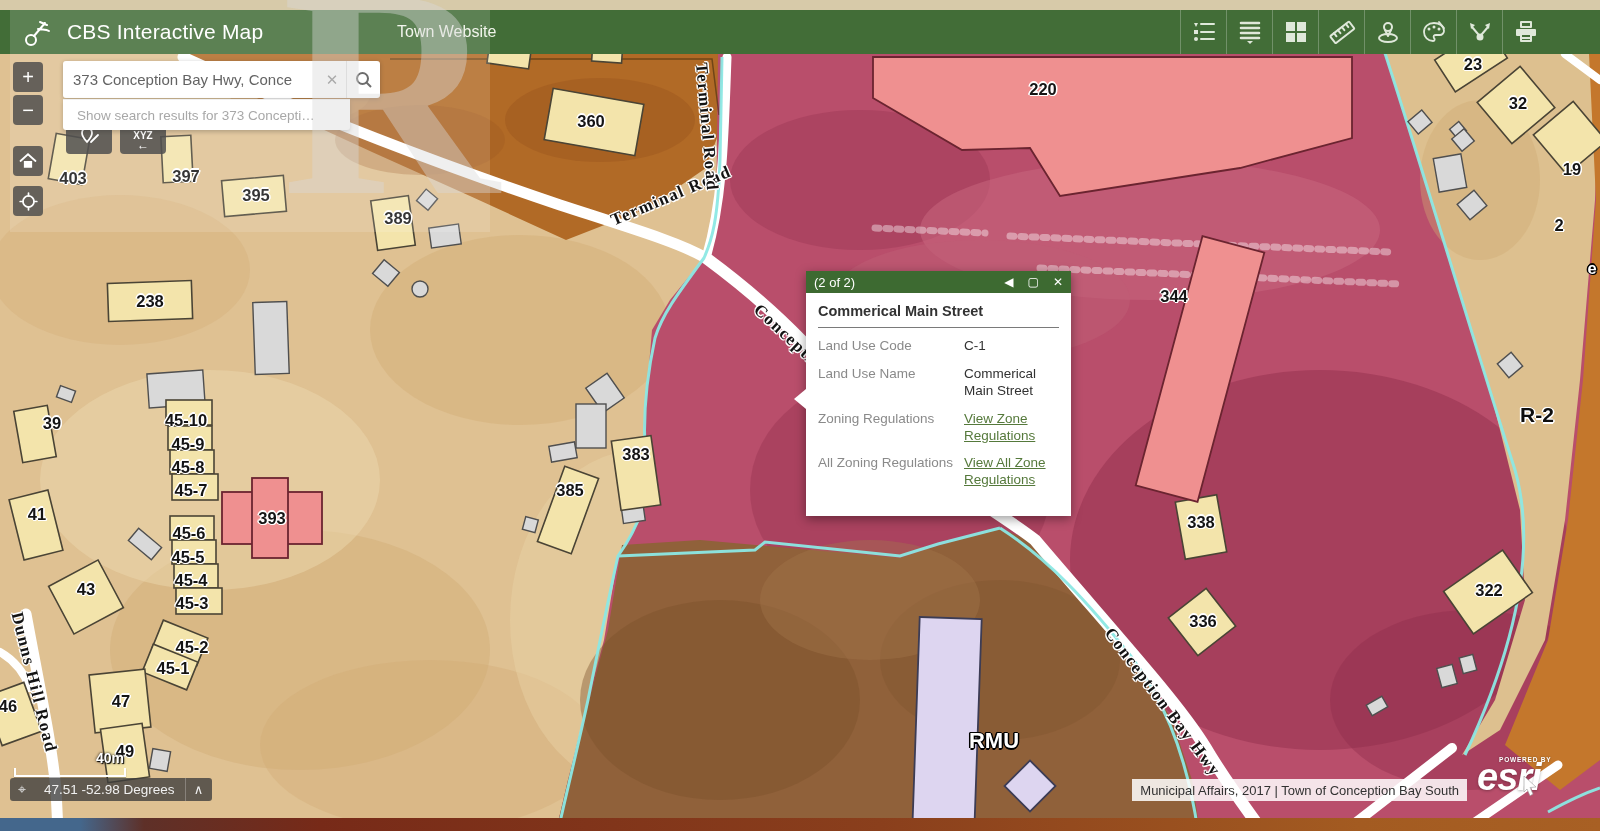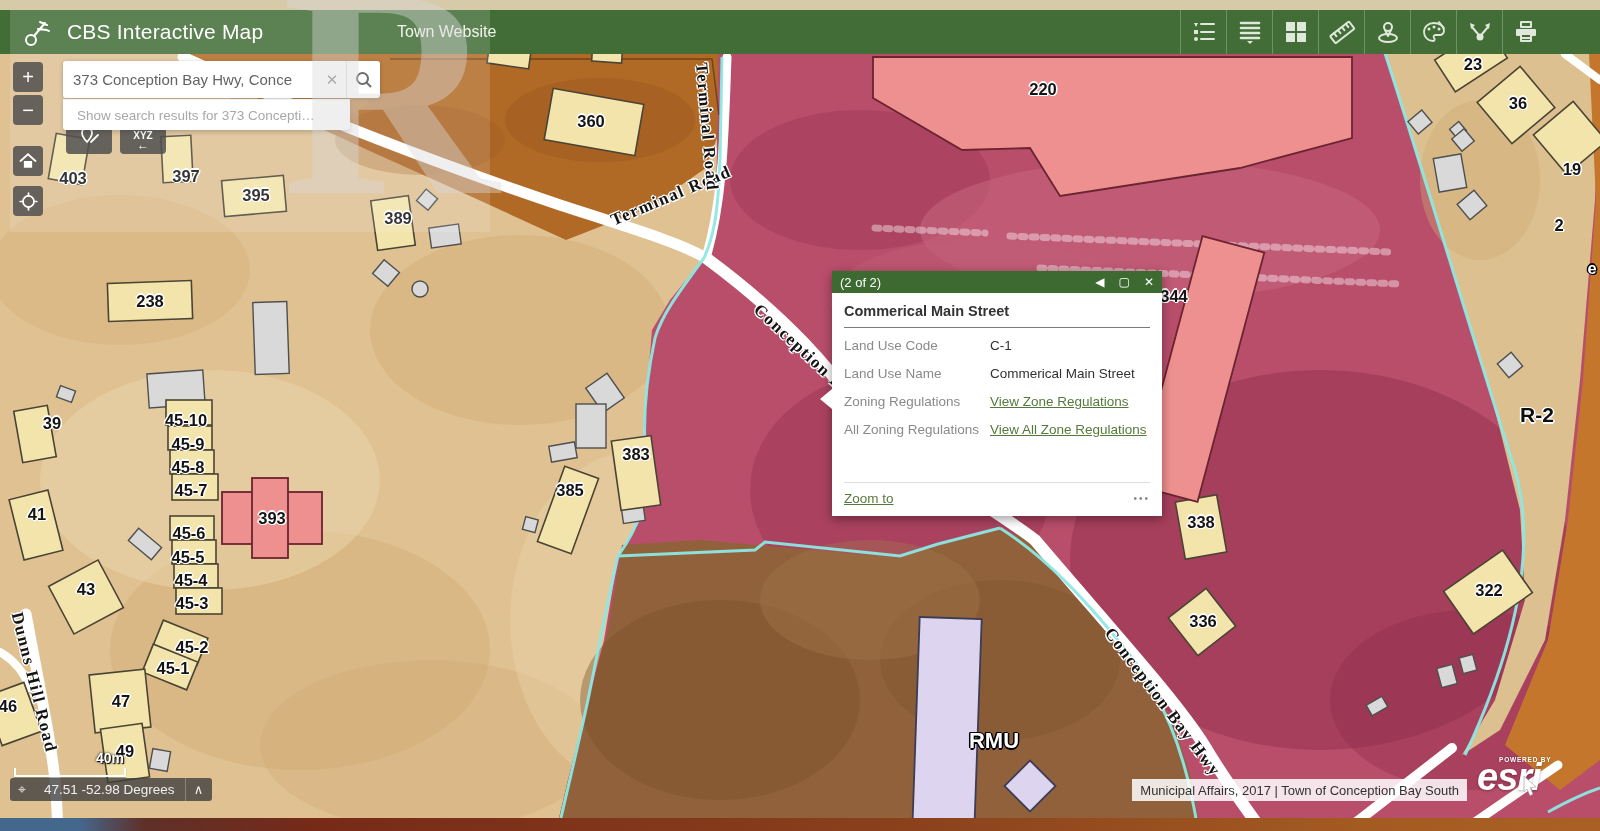"36" span.plabel { text: 36 -> 32 }
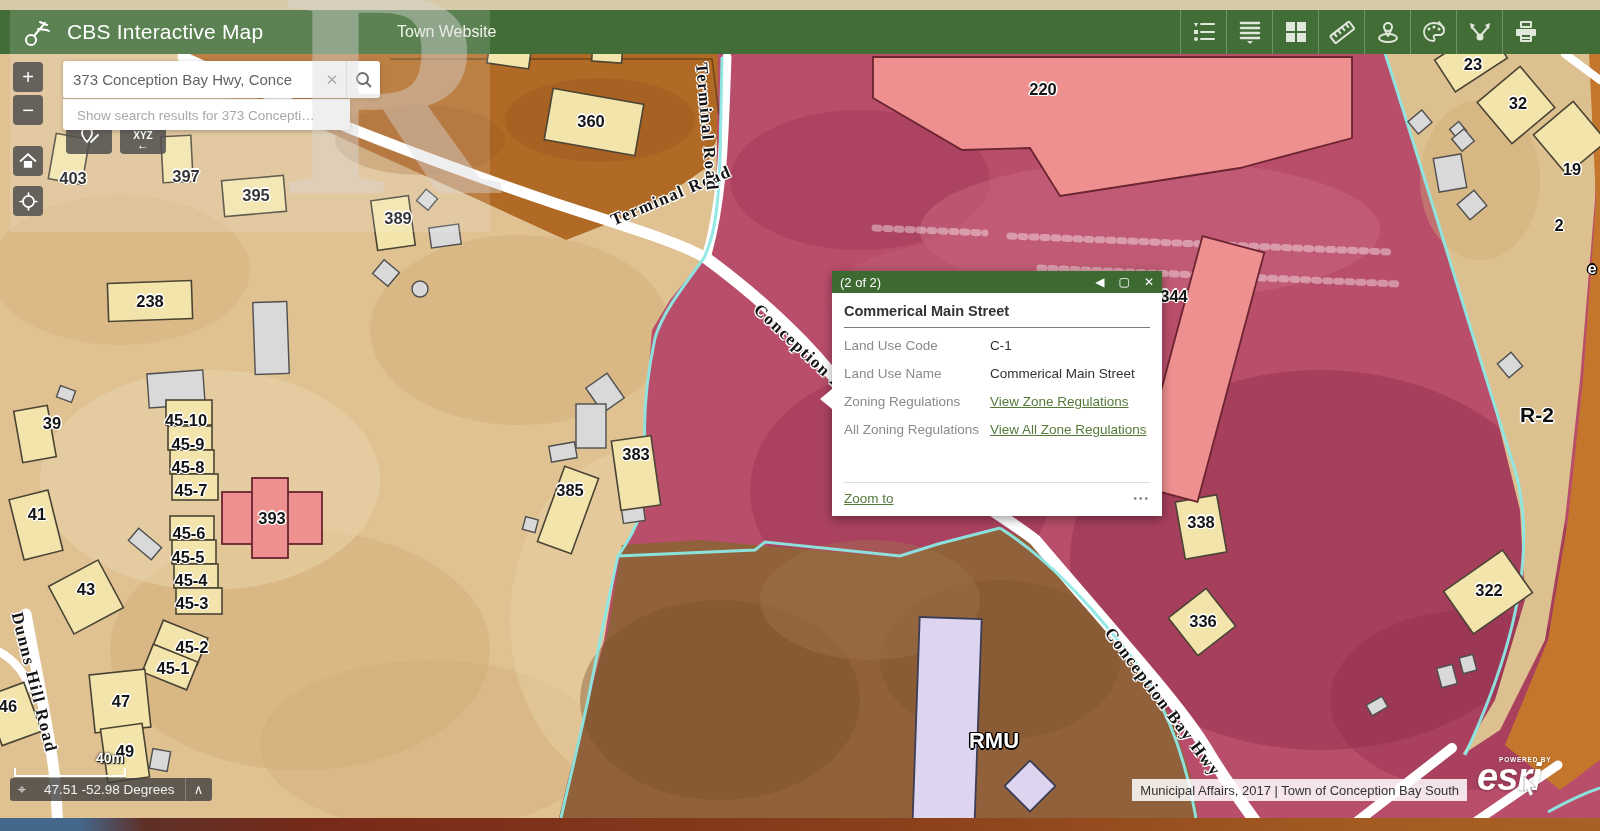"(2 of 2)" .popup { left: 832px -> 806px; width: 330px -> 265px }
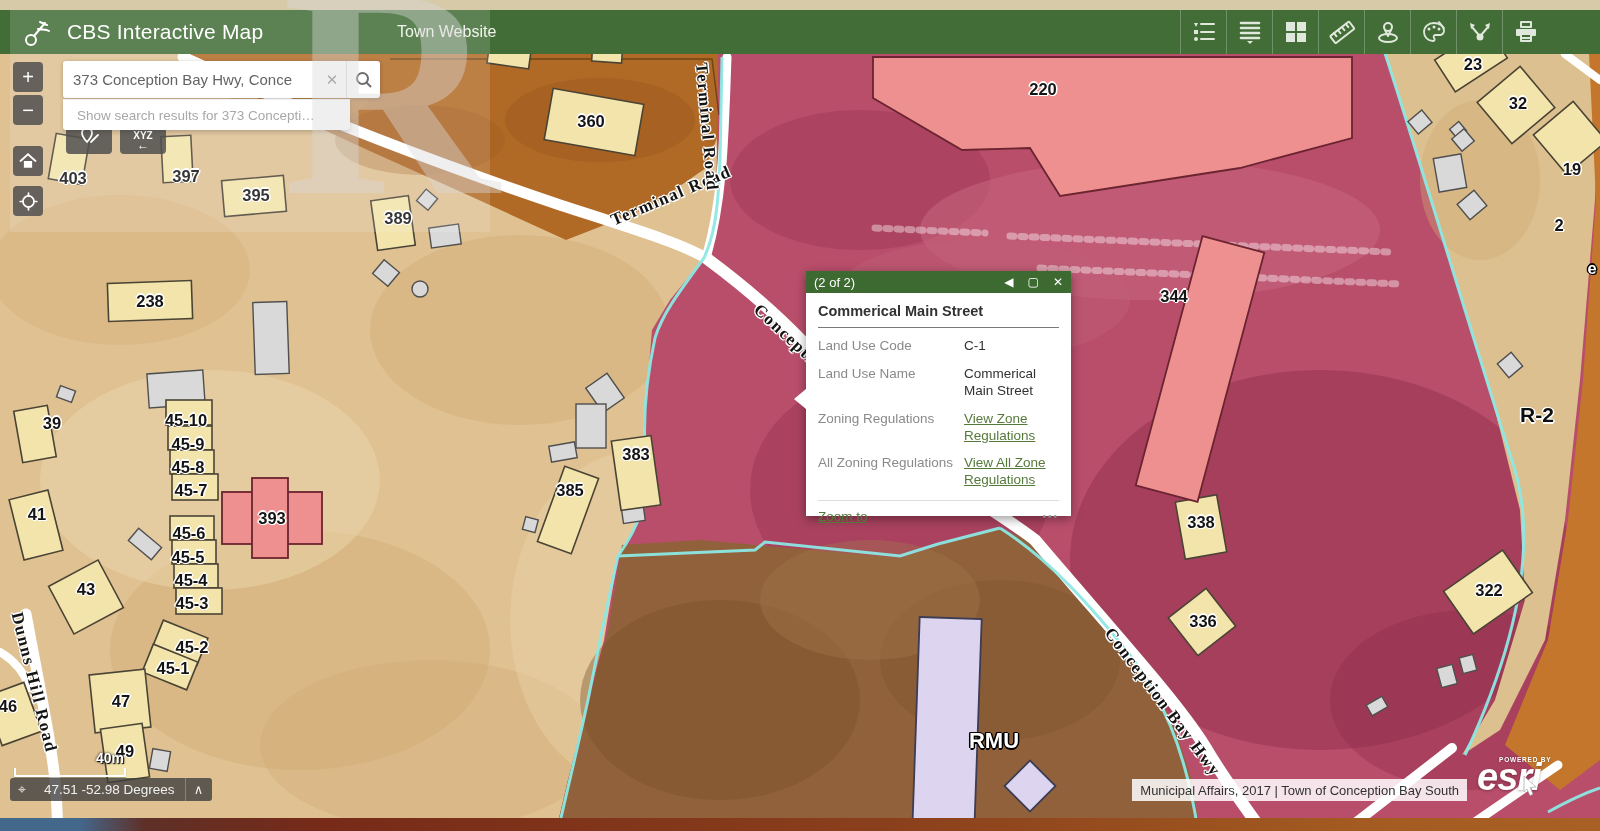"Zoom to" div.popup-footer { html: <div> <a>Zoom to</a> <span>•••</span> </div> -> none }
